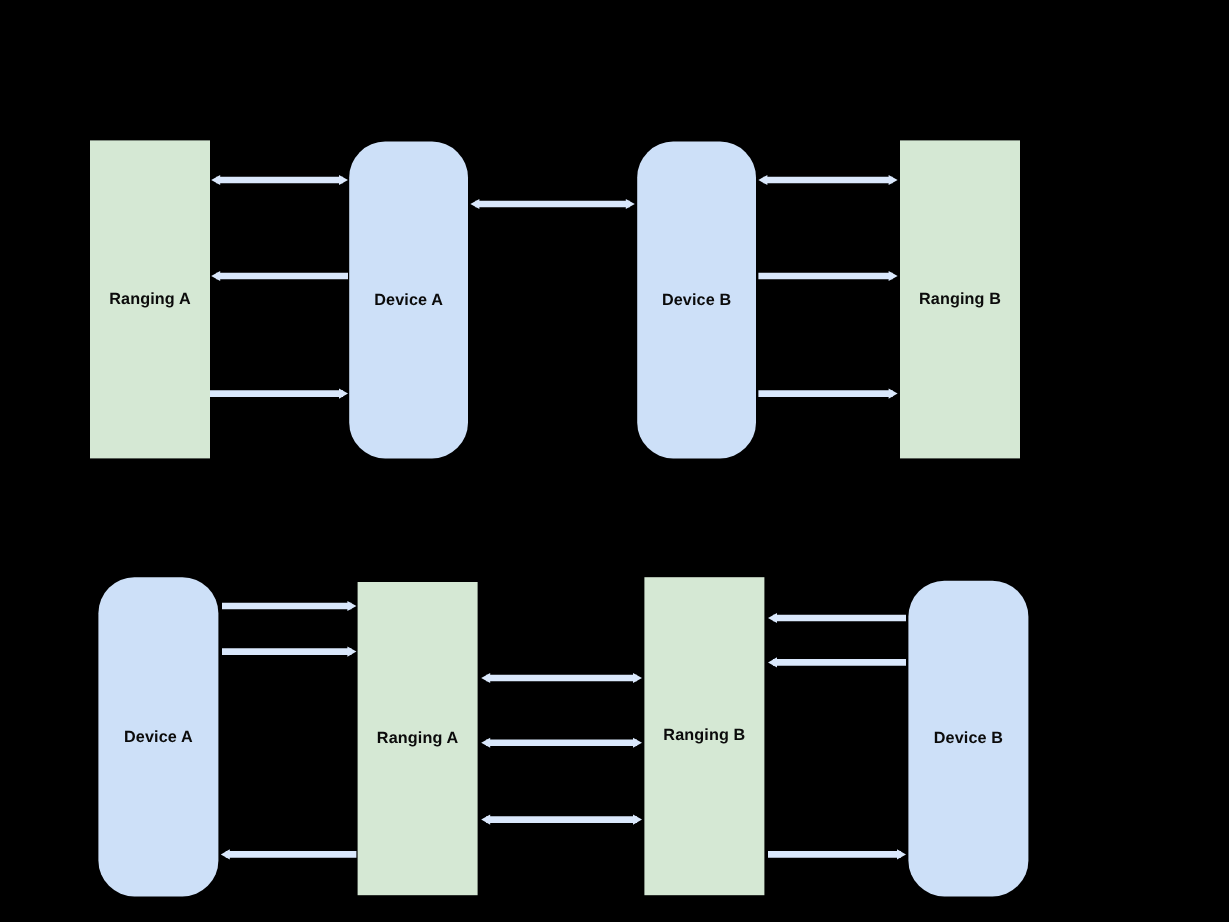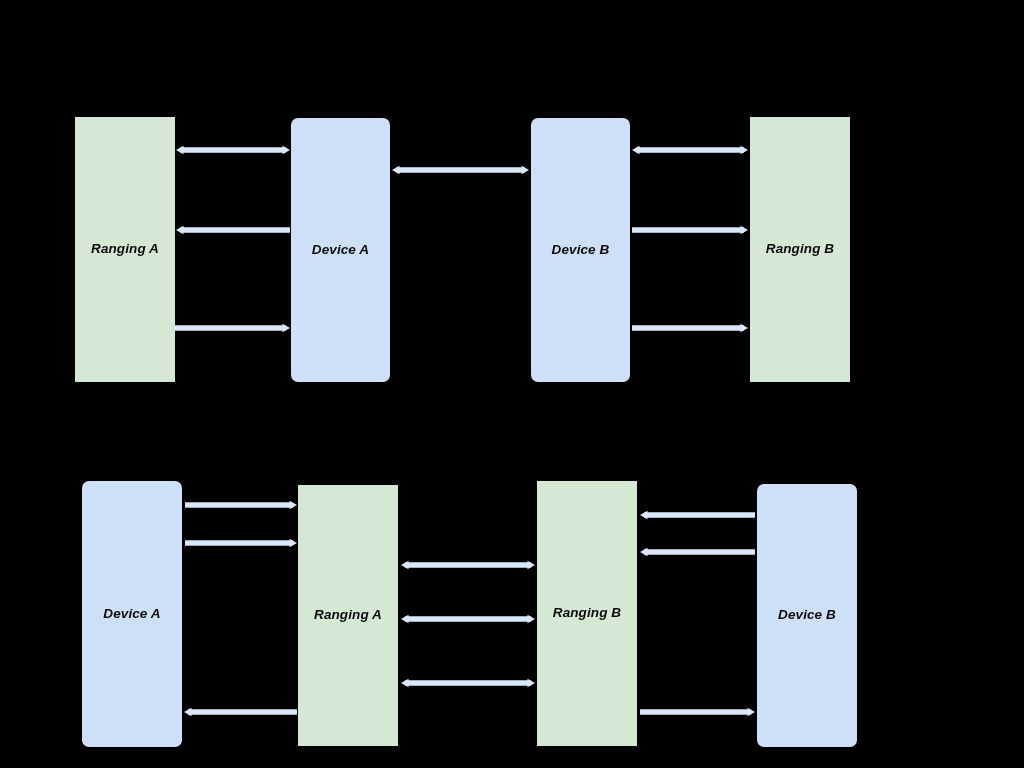"Ranging A" #canvas { font-style: italic -> none }
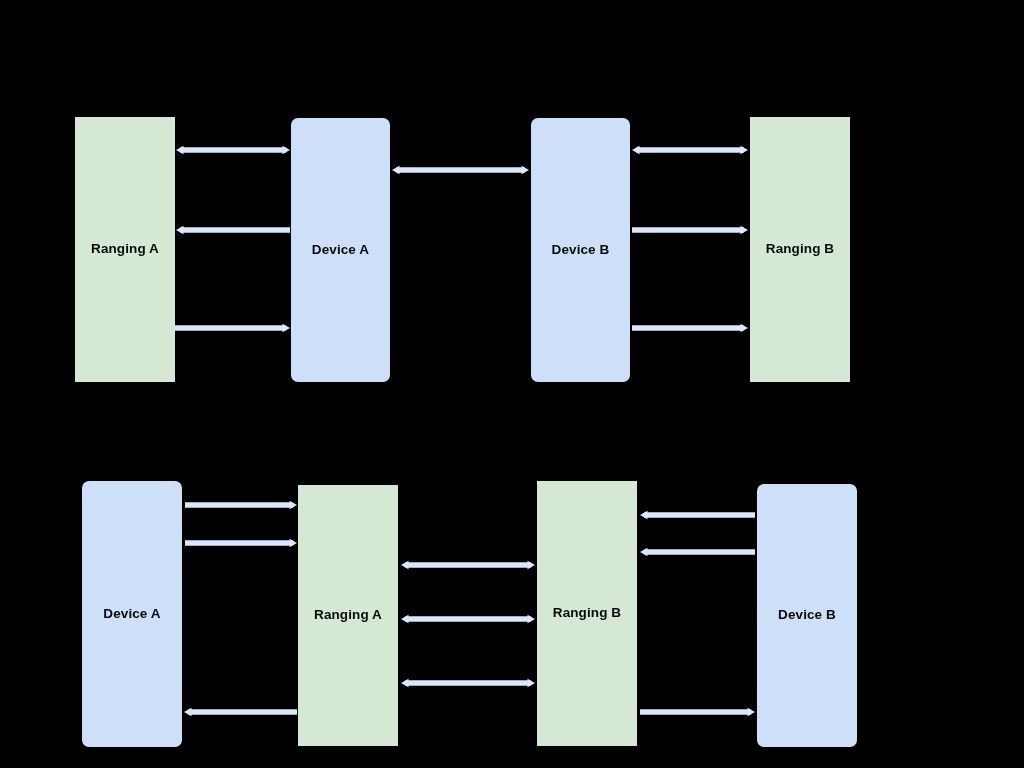"Device A" .node.proc { border-radius: 7px -> 30px }
